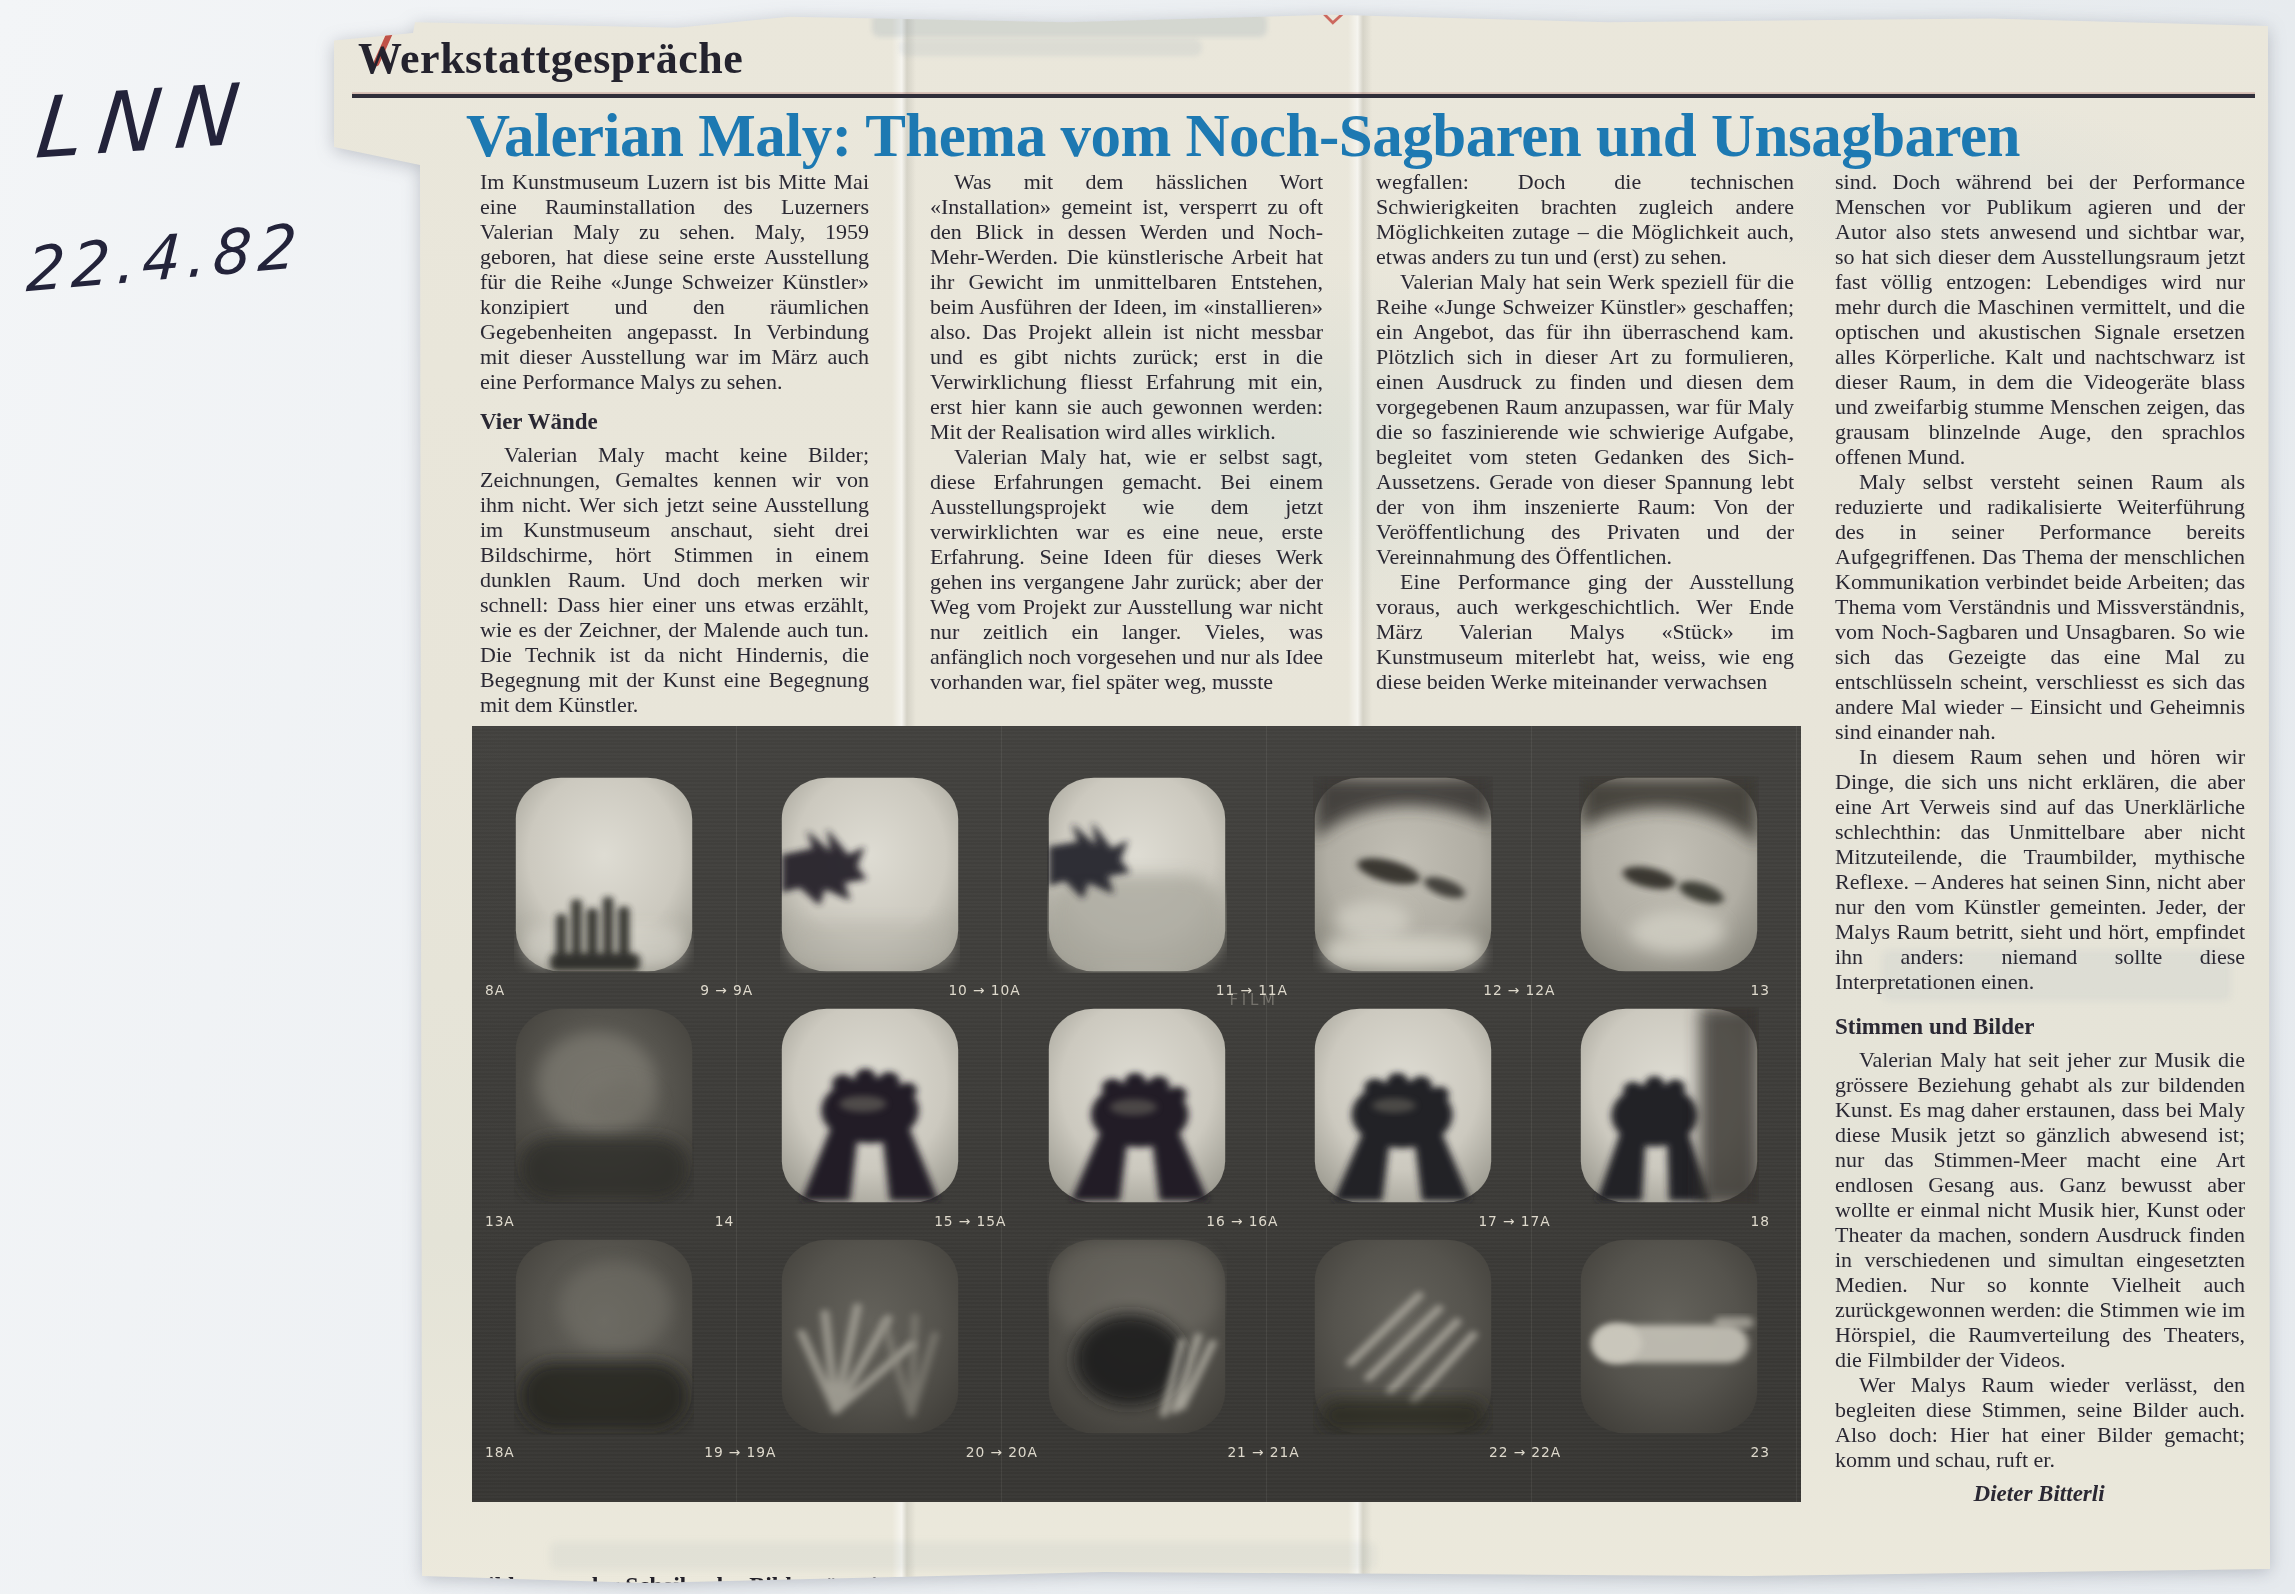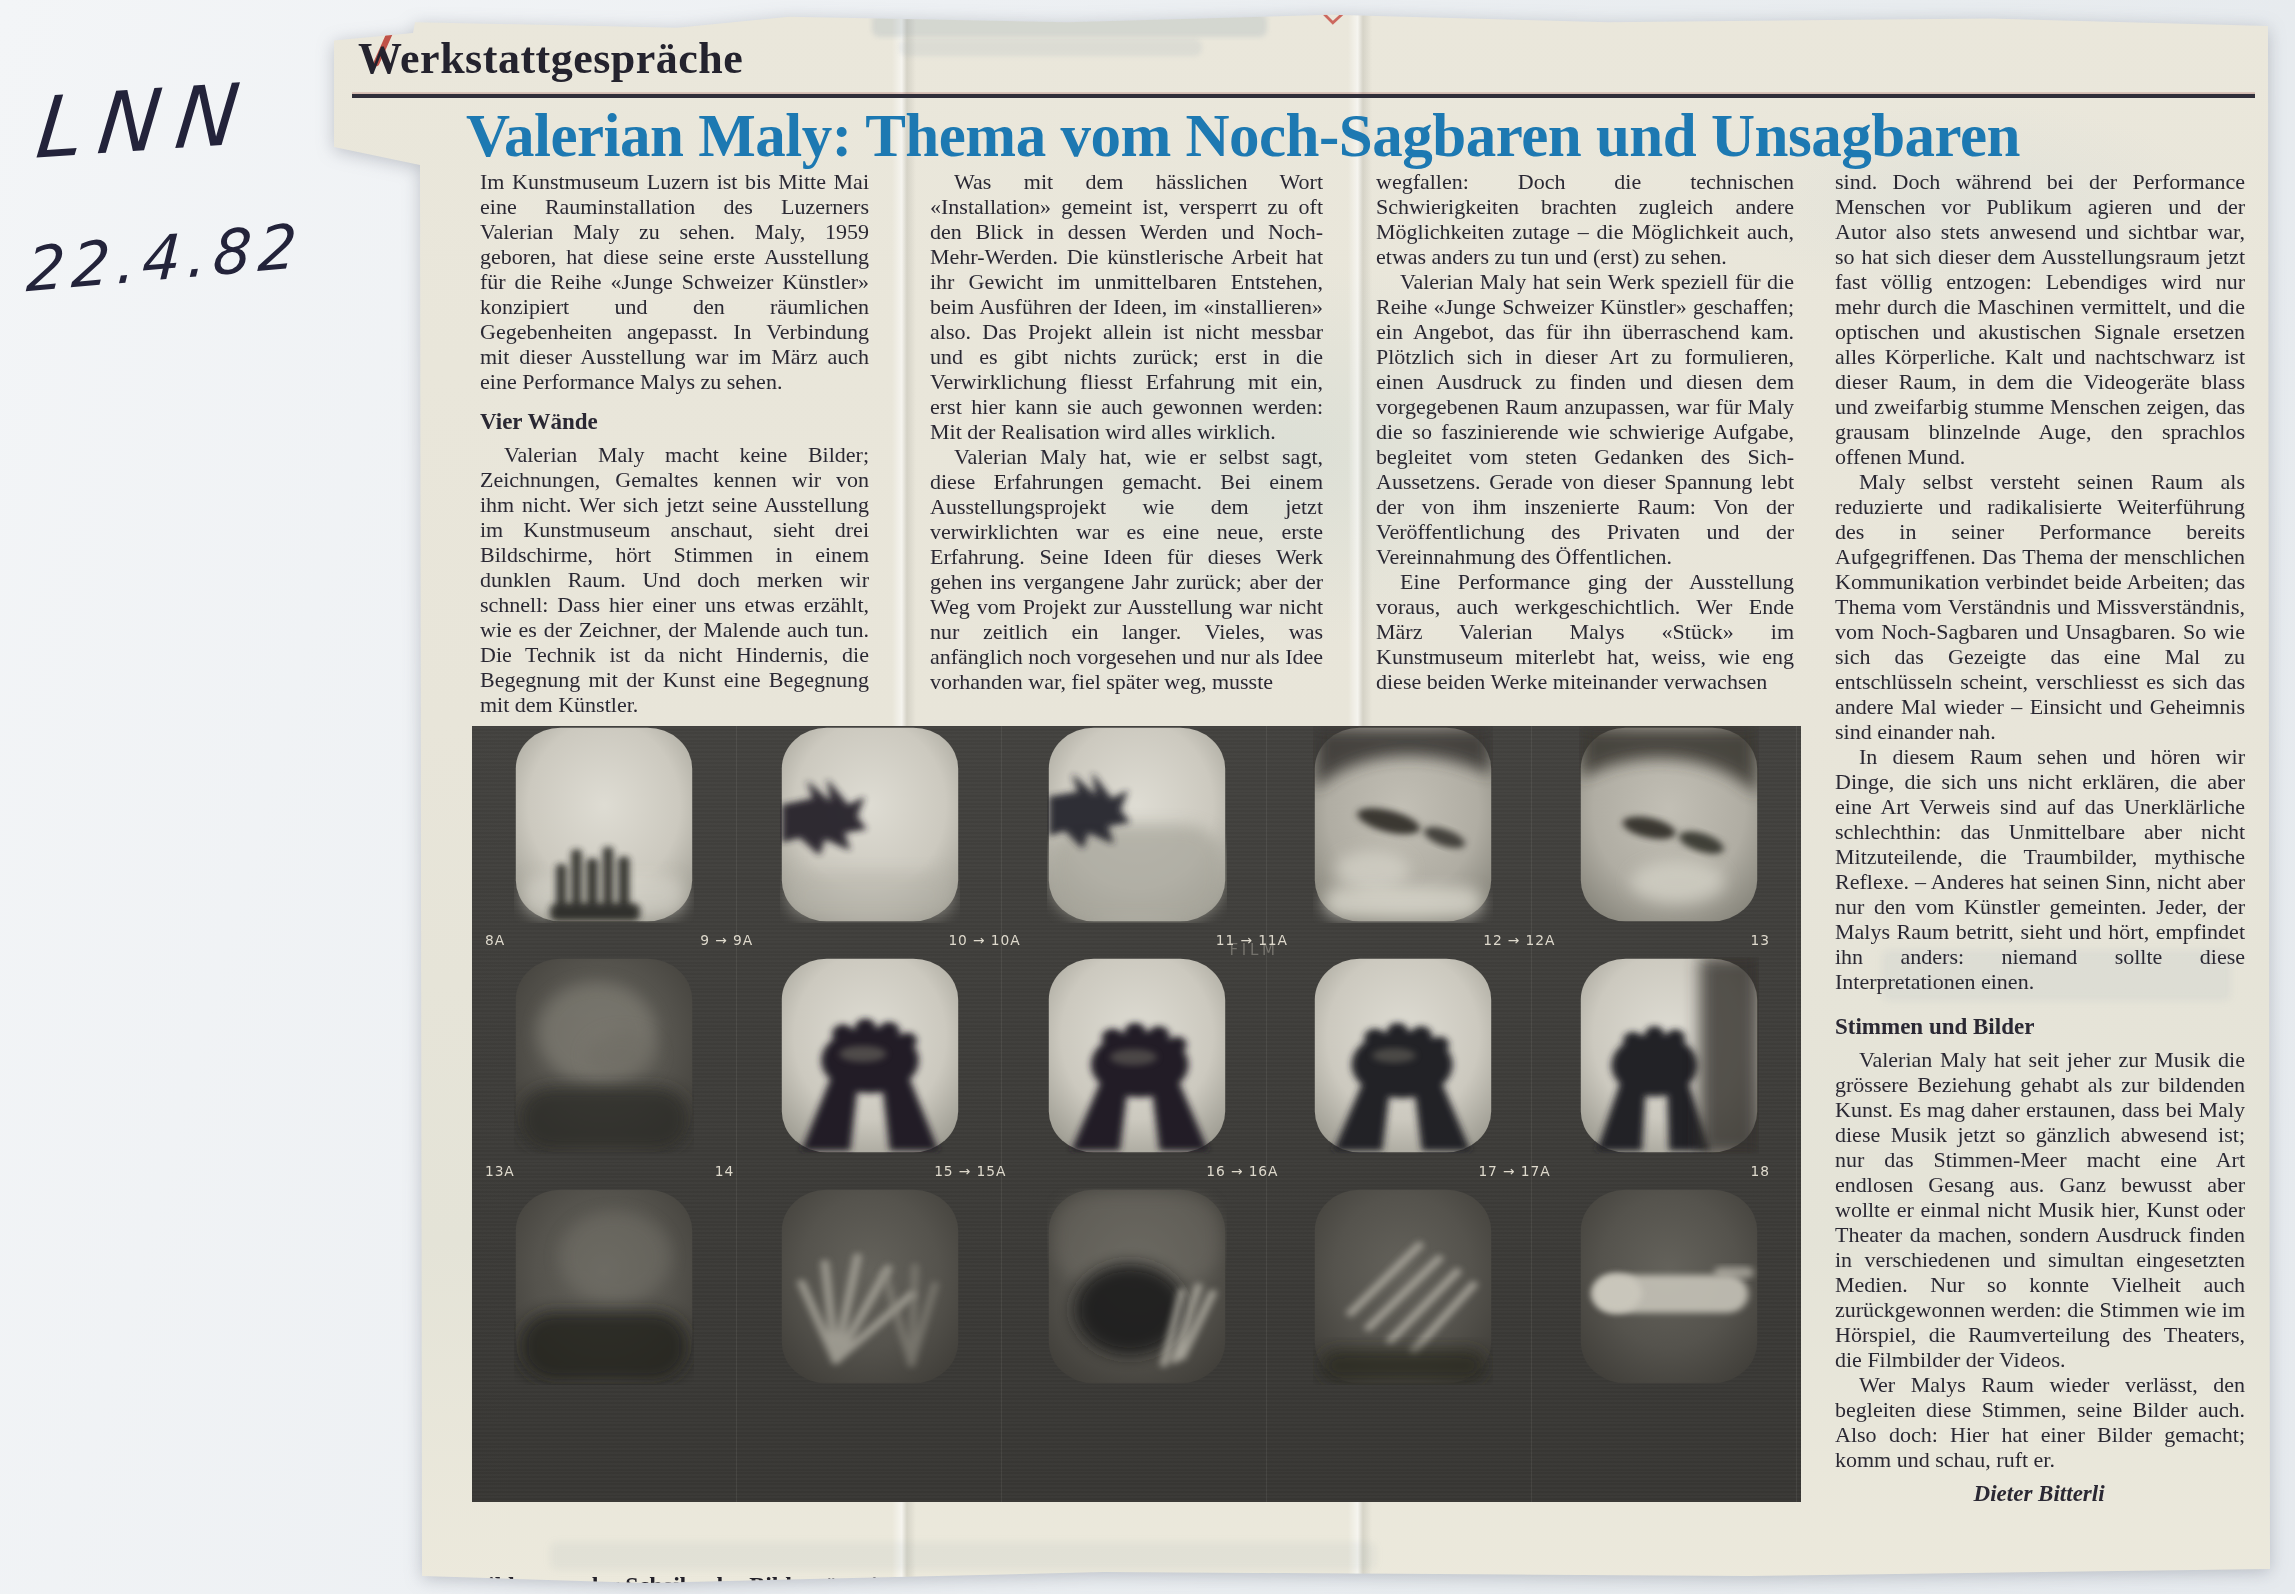"8A" .contact-sheet { padding-top: none -> 50px }
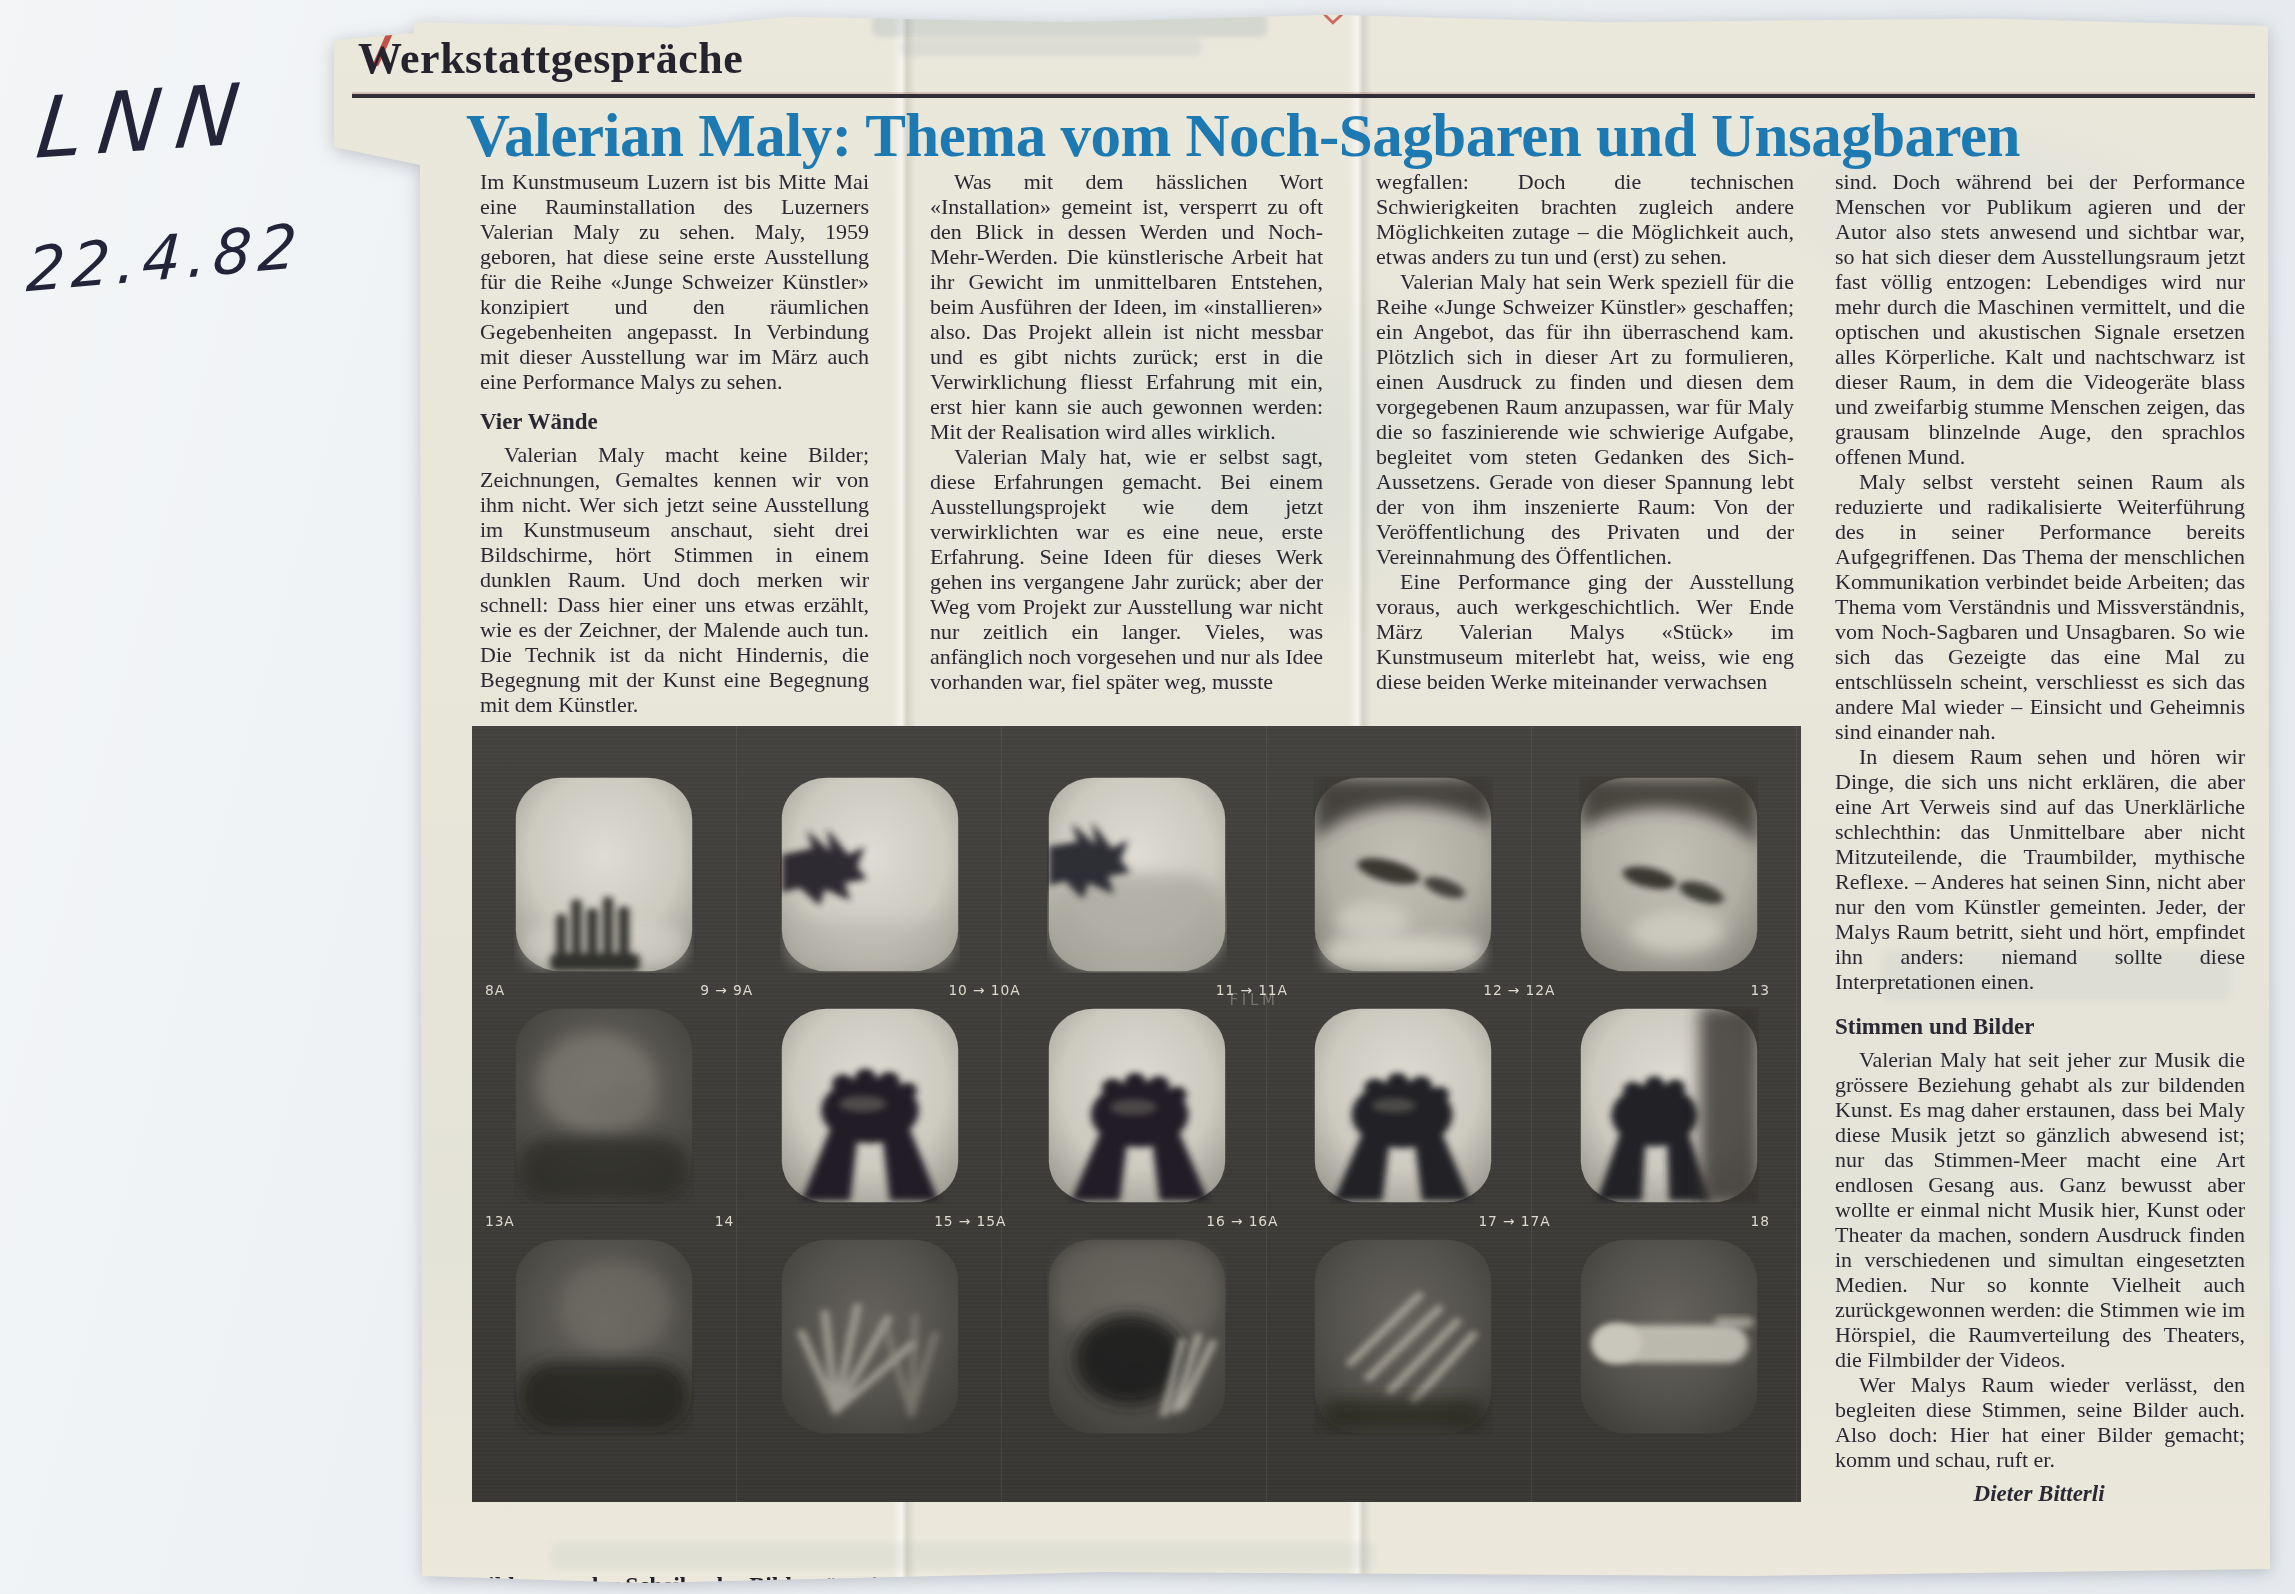"18A" div.film-strip { html: none -> <div> <span>18A</span> <span>19 → 19A</span> <span>20 → 20A</span> <span>21 → 21A</span> <span>22 → 22A</span> <span>23</span> </div> }
